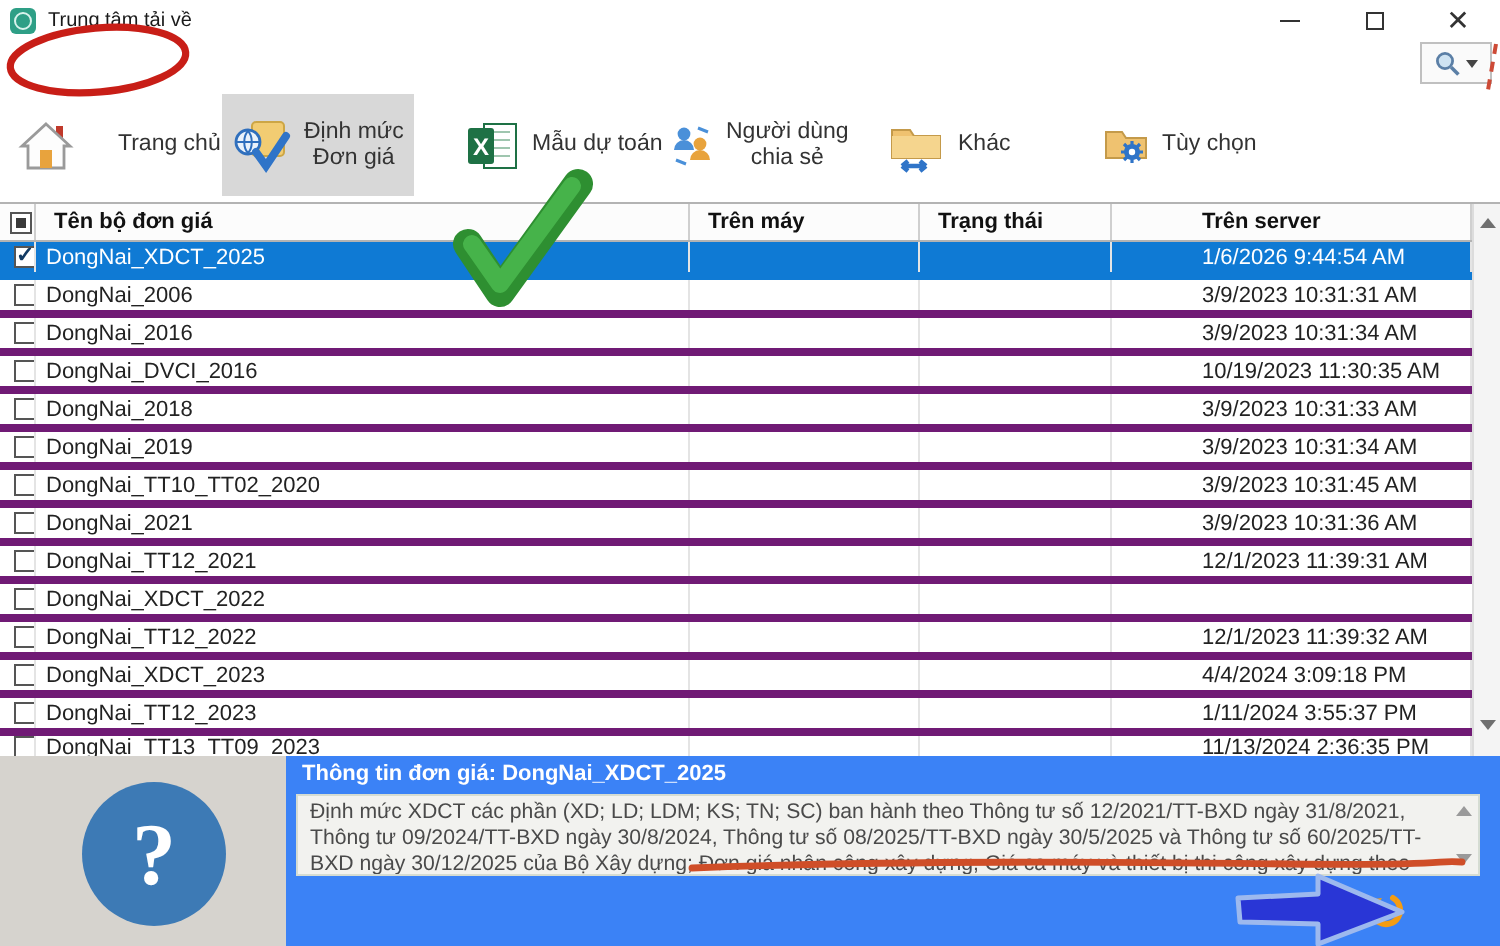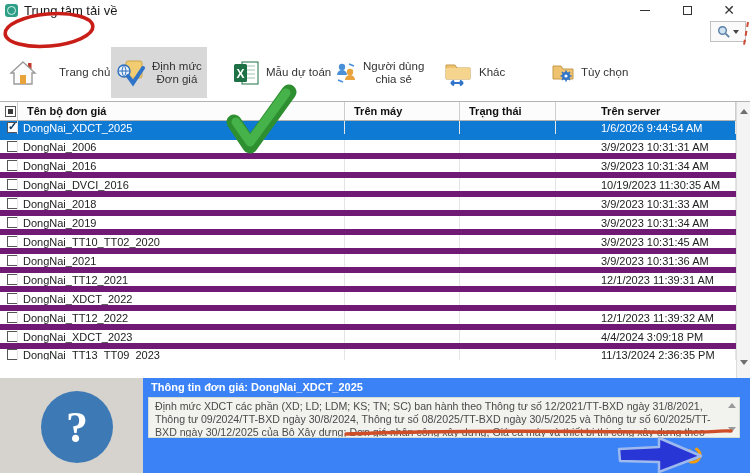"Trung tâm tải về" .title-text { font-size: 13px -> 10px }
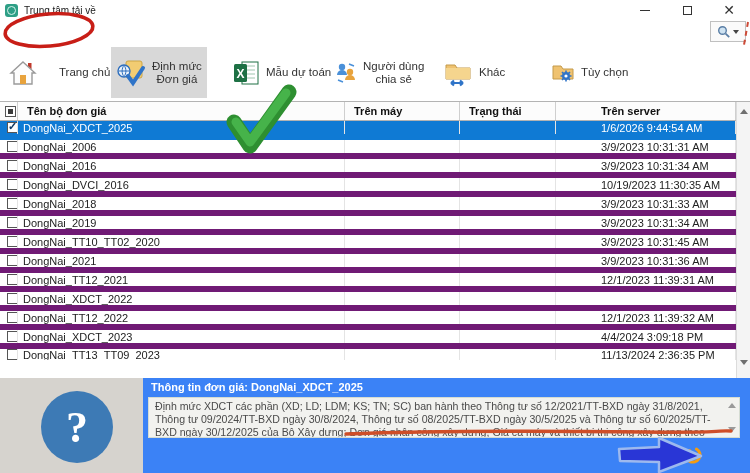"DongNai_XDCT_2025" .trow { border-bottom: 6px solid #701a75 -> 4px solid #701a75 }
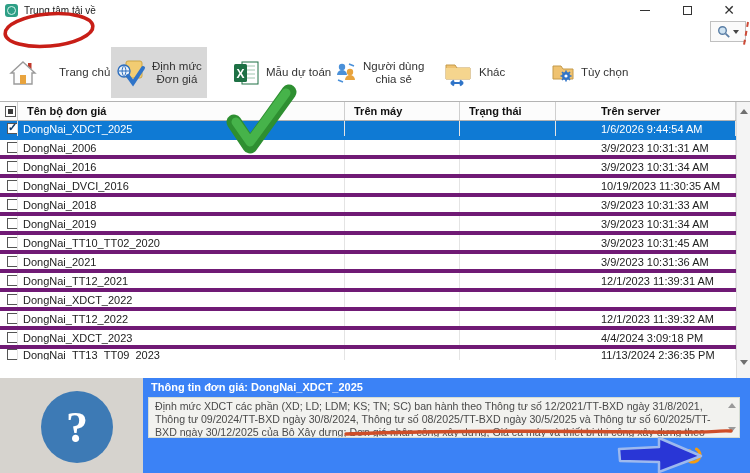"DongNai_TT12_2023" div.grid-row { html: none -> <div> <div> <span></span> </div> <div>DongNai_TT12_2023</div> <div></div> <div></div> <div>1/11/2024 3:55:37 PM</div> </div> }
